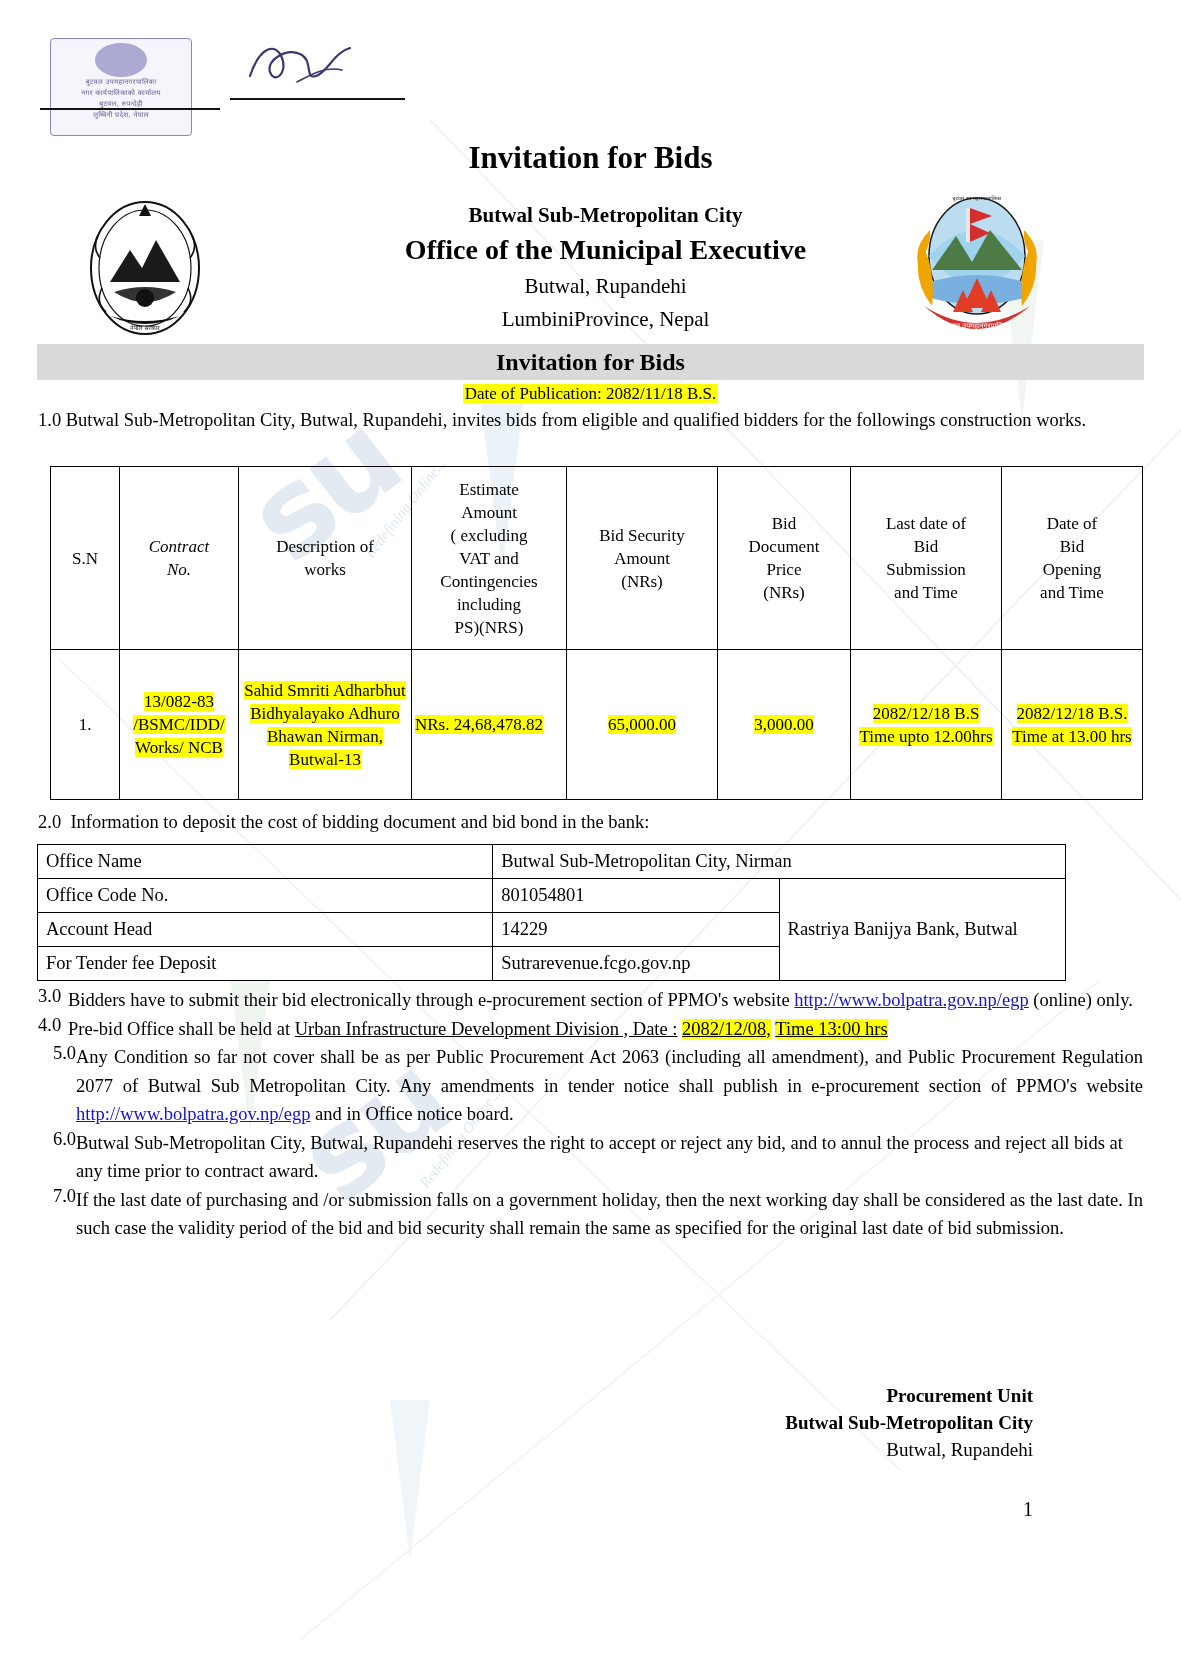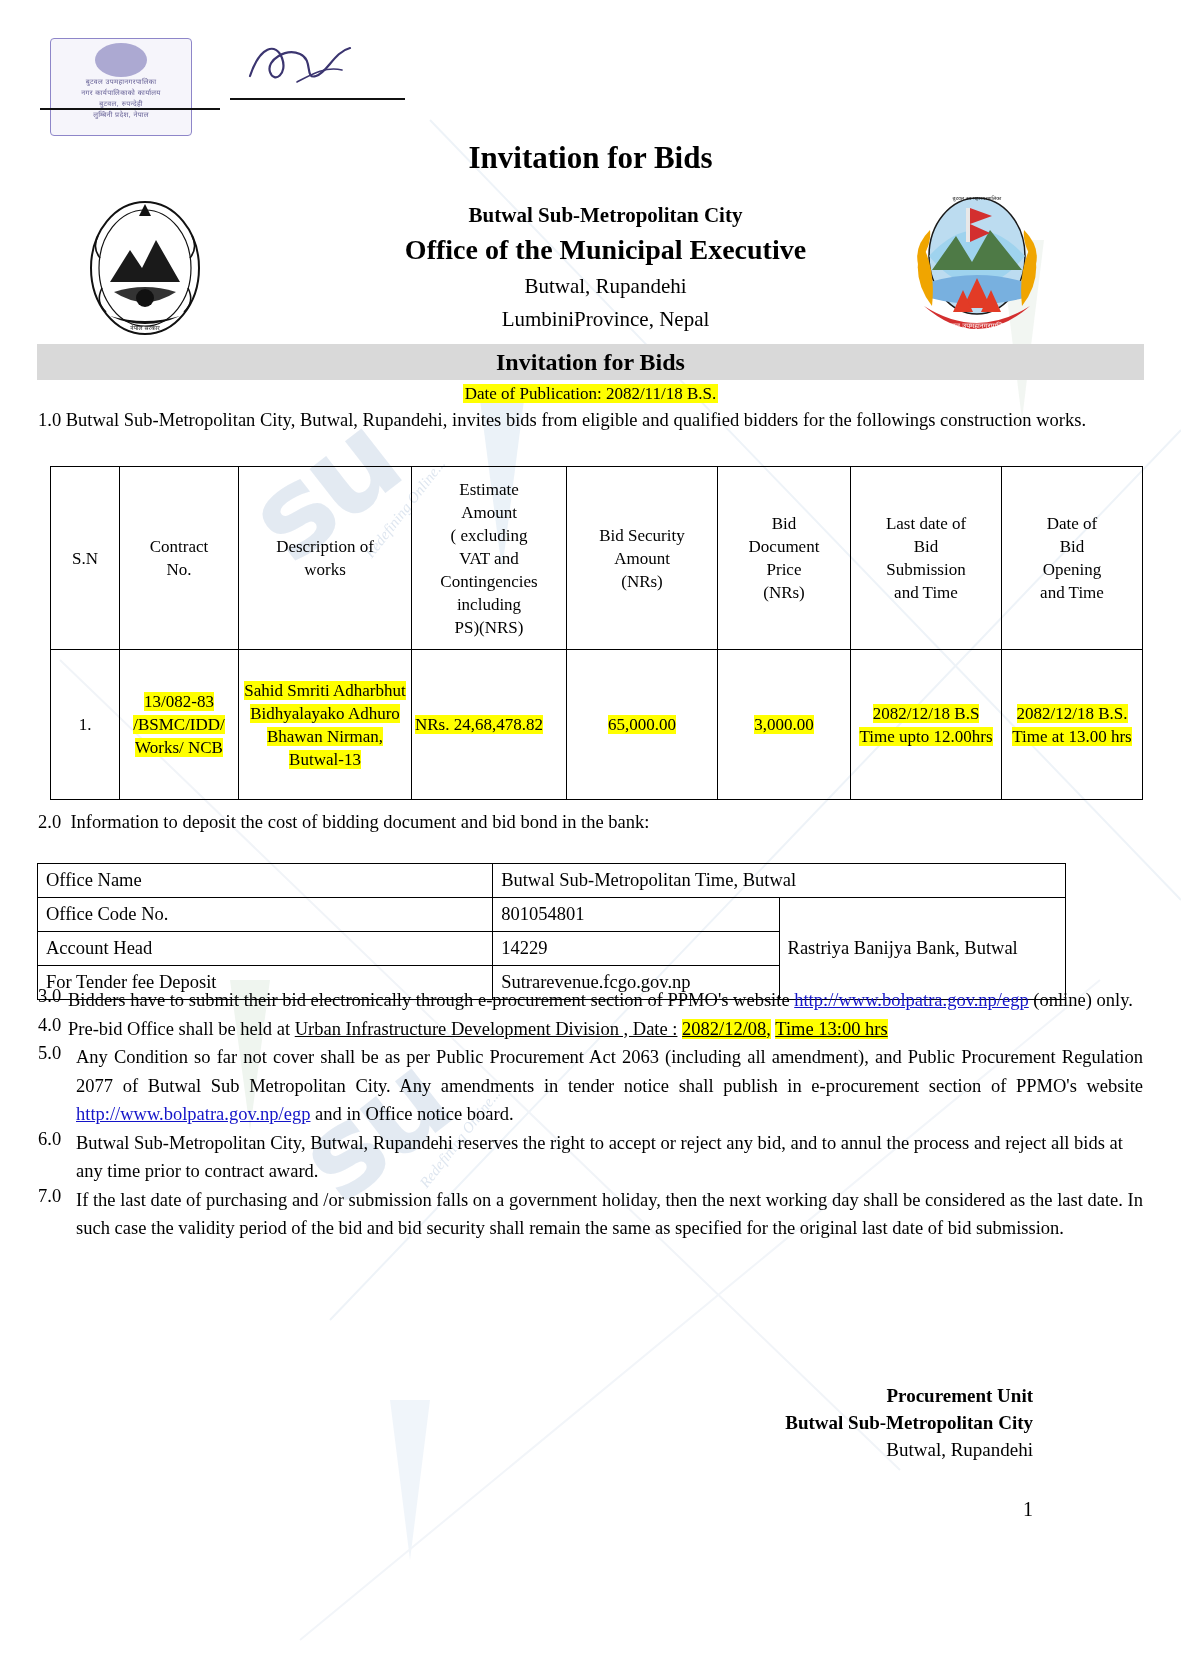"Contract" .cell-contract { font-style: none -> italic }
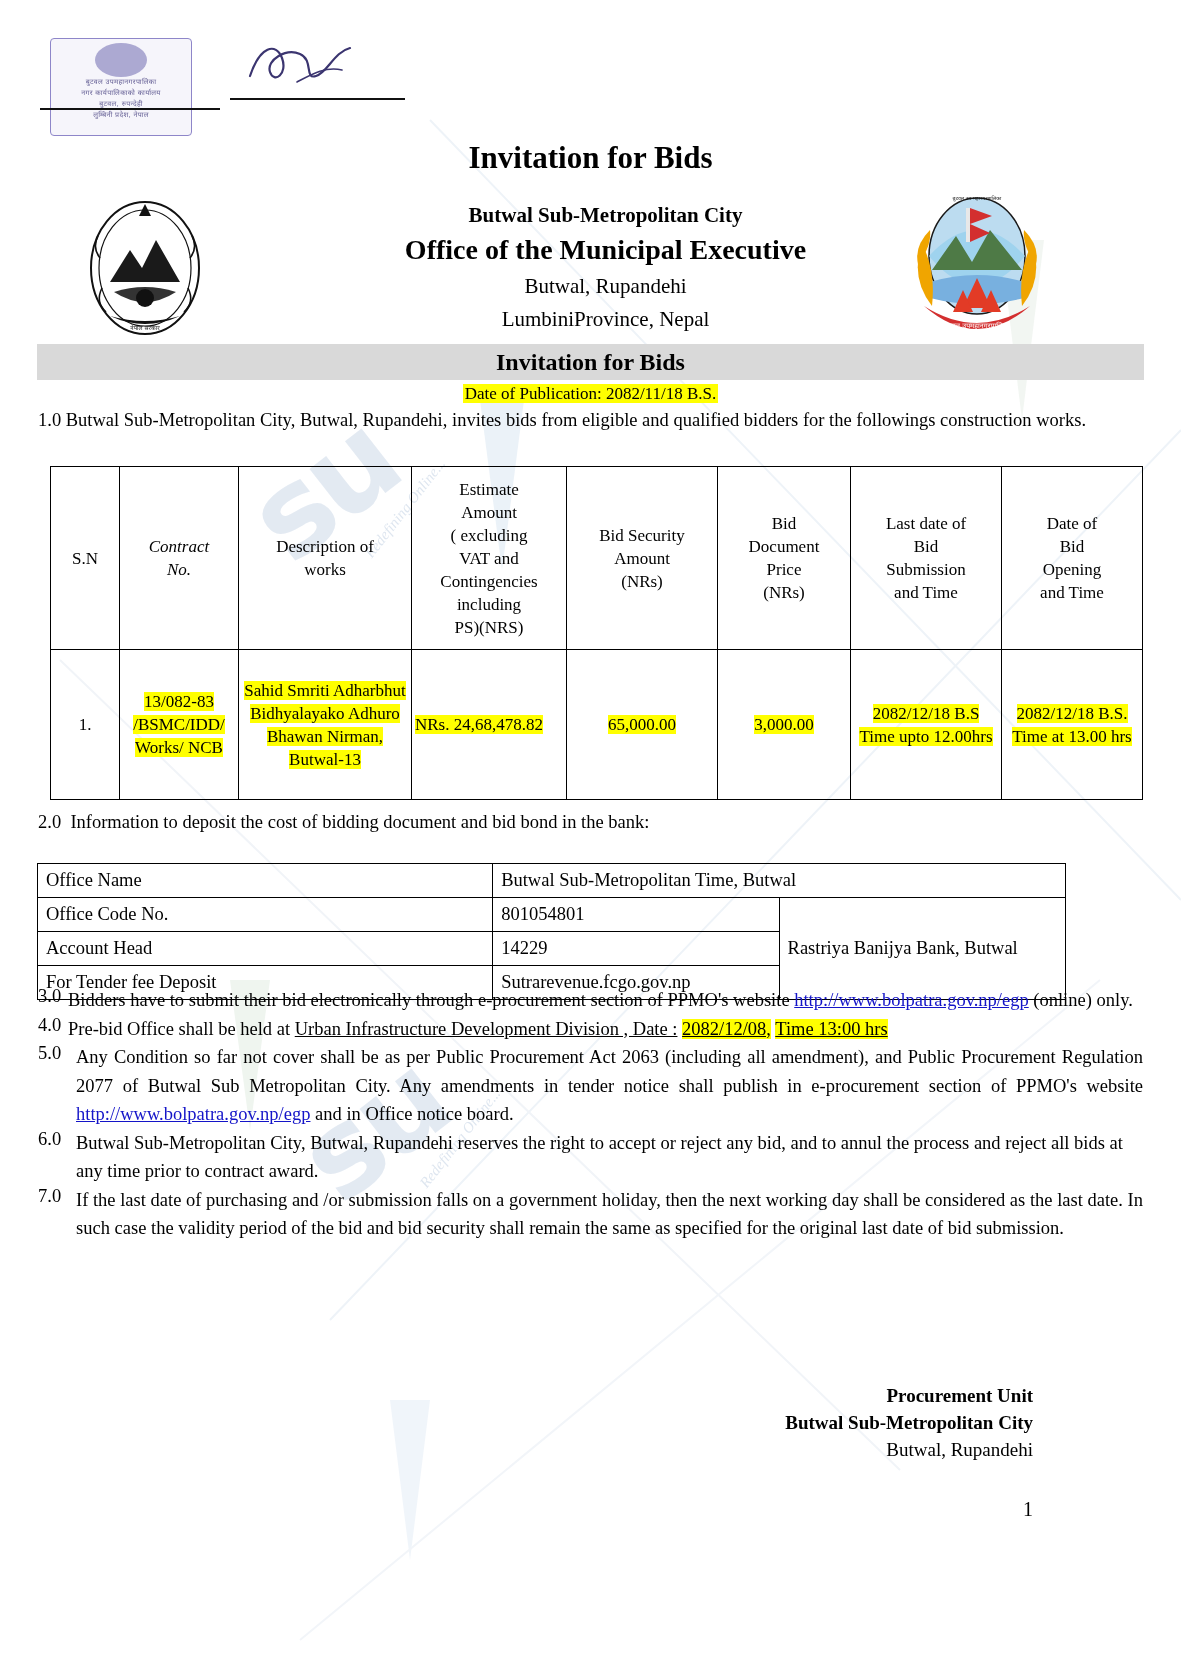"Office Name" table.bank-tbl { margin-top: 19px -> none }
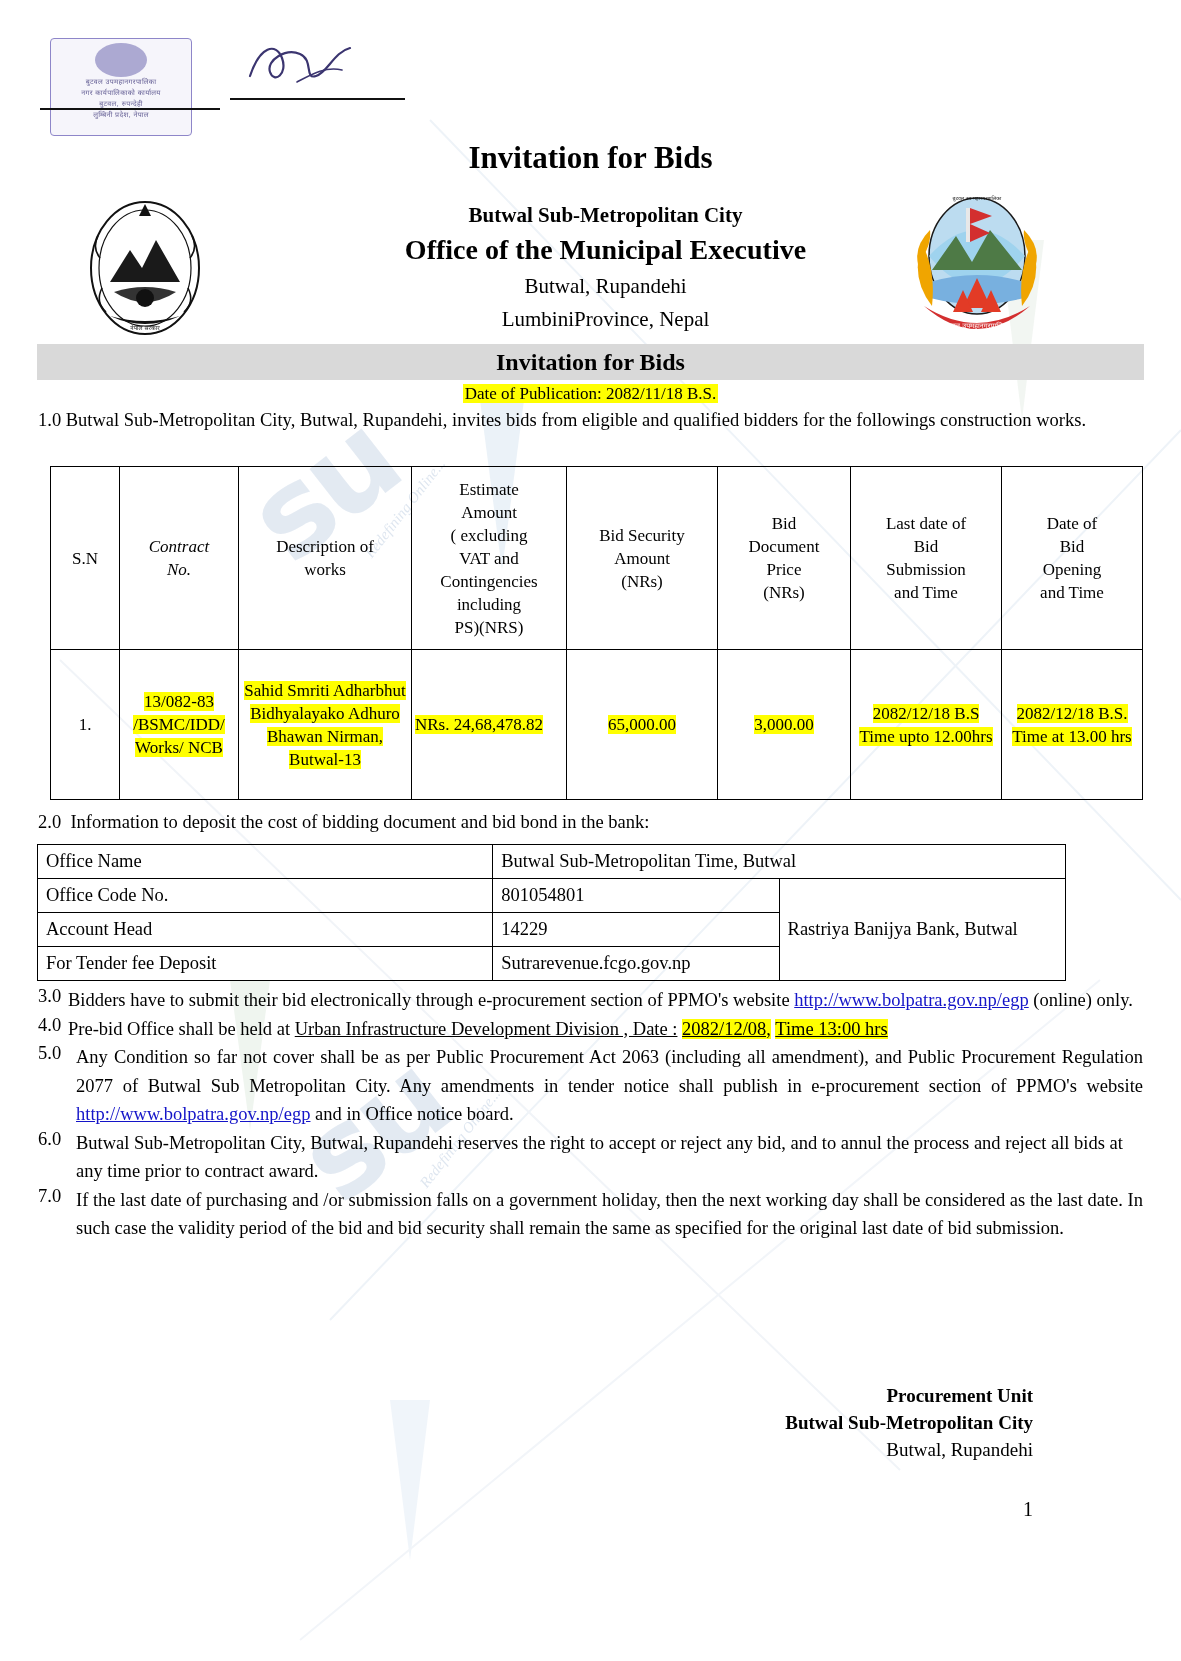"Butwal Sub-Metropolitan Time, Butwal" td.bank-value { text: Time, Butwal -> City, Nirman }
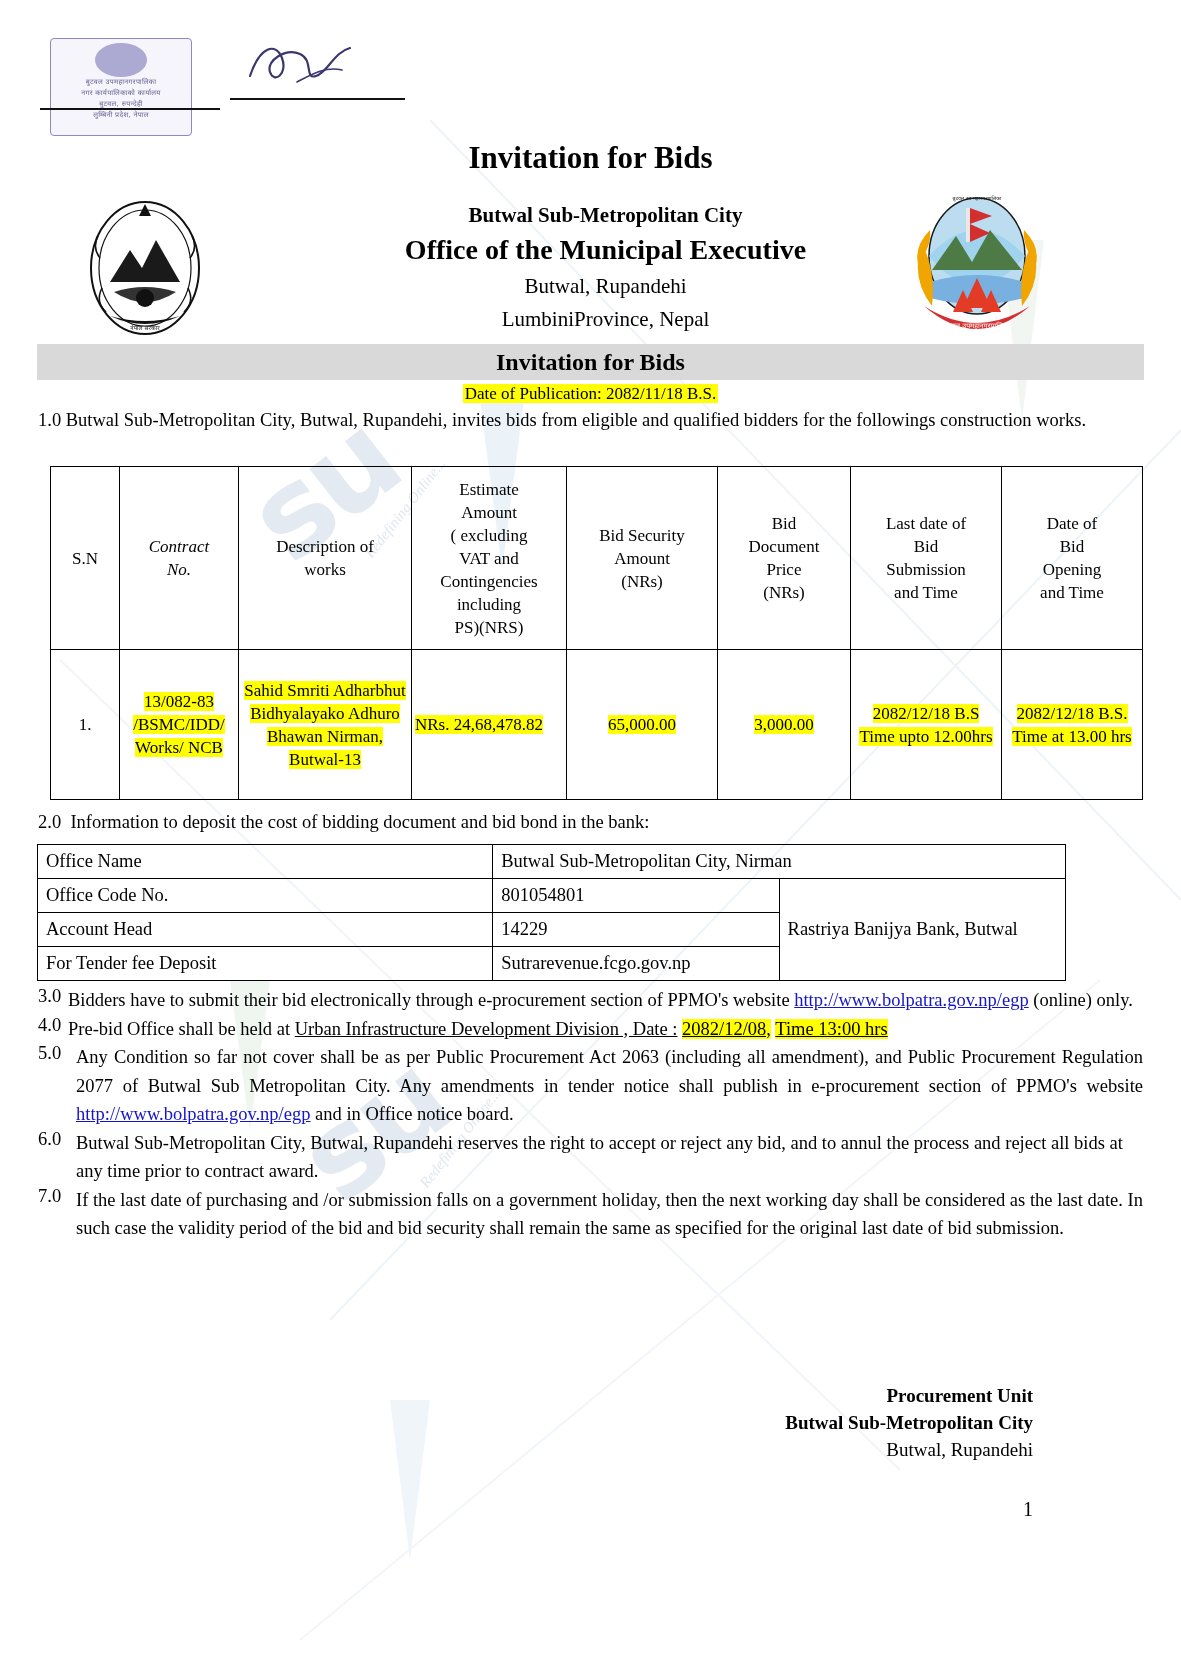"5.0" .num-w2 { text-align: none -> right }
